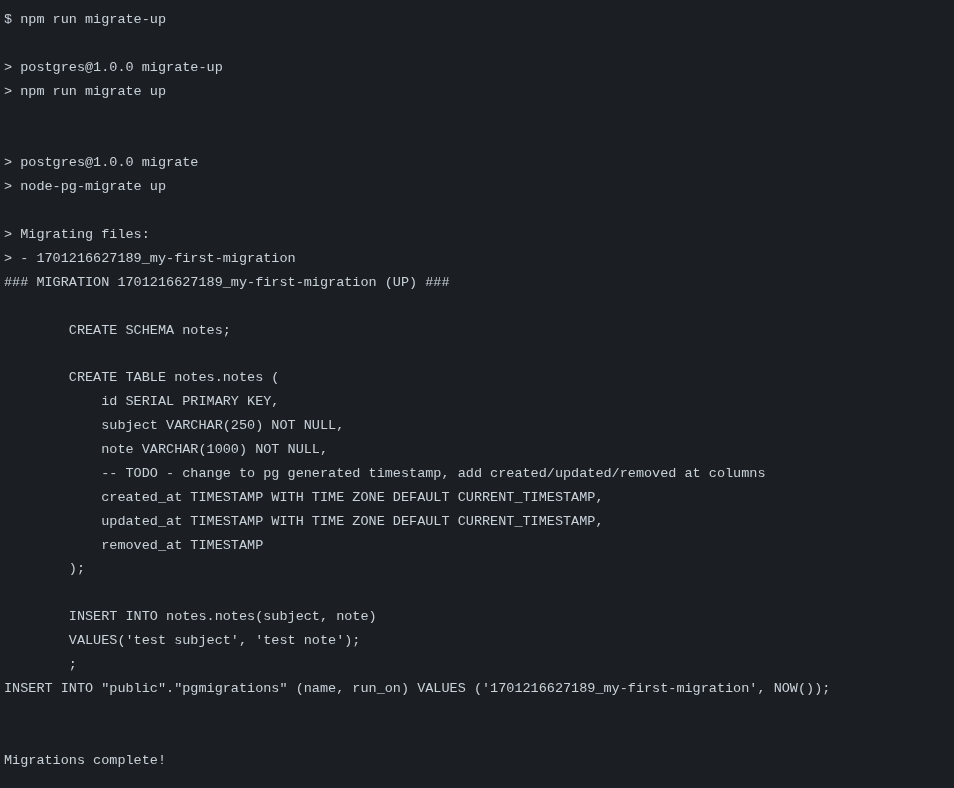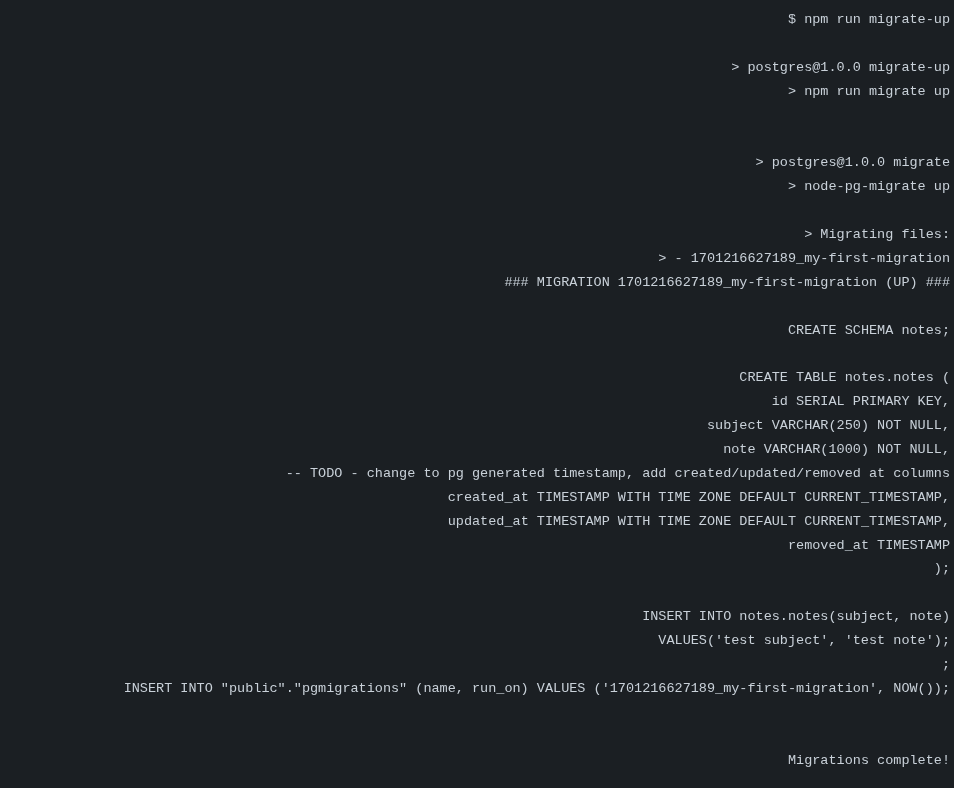"$ npm run migrate-up" .line { text-align: right -> none }
